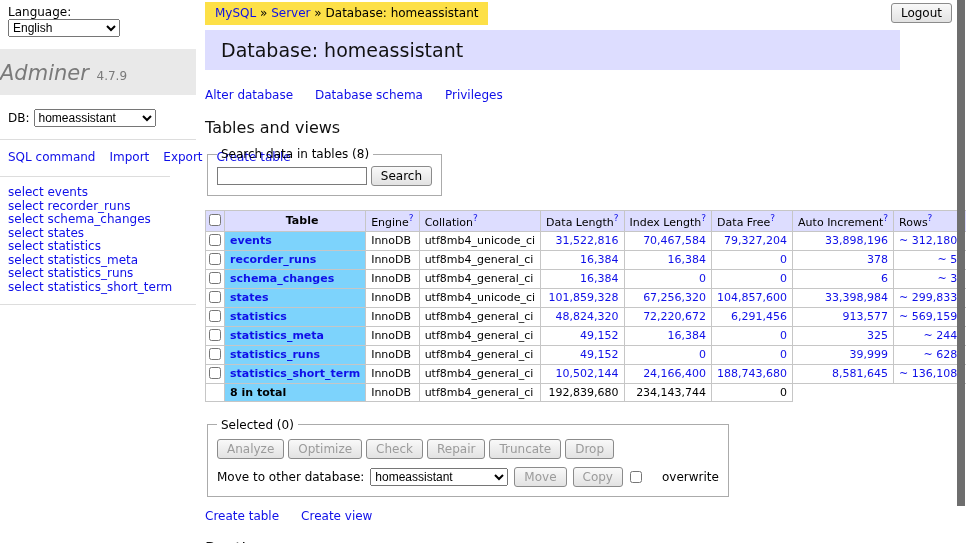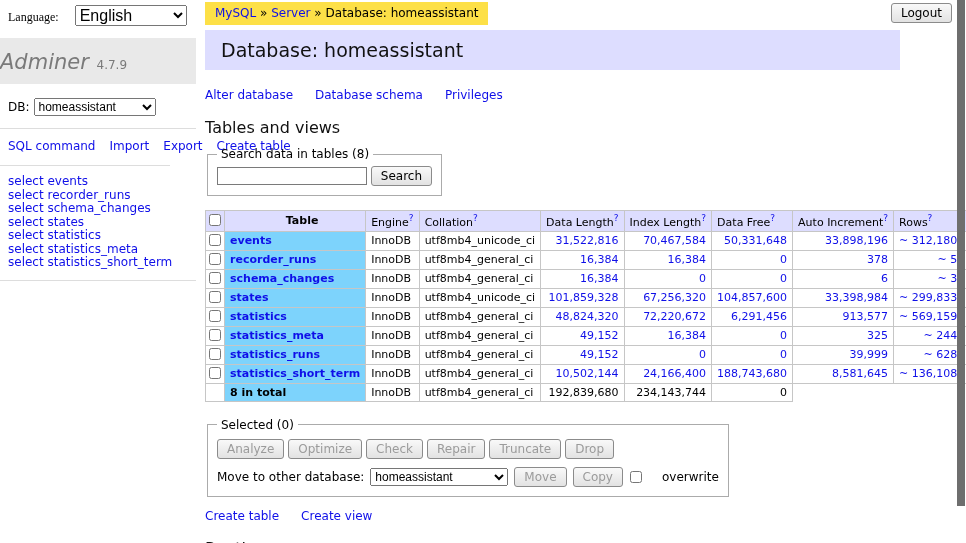"Language:" .lang-row label { font-family: Liberation Serif, serif -> none }
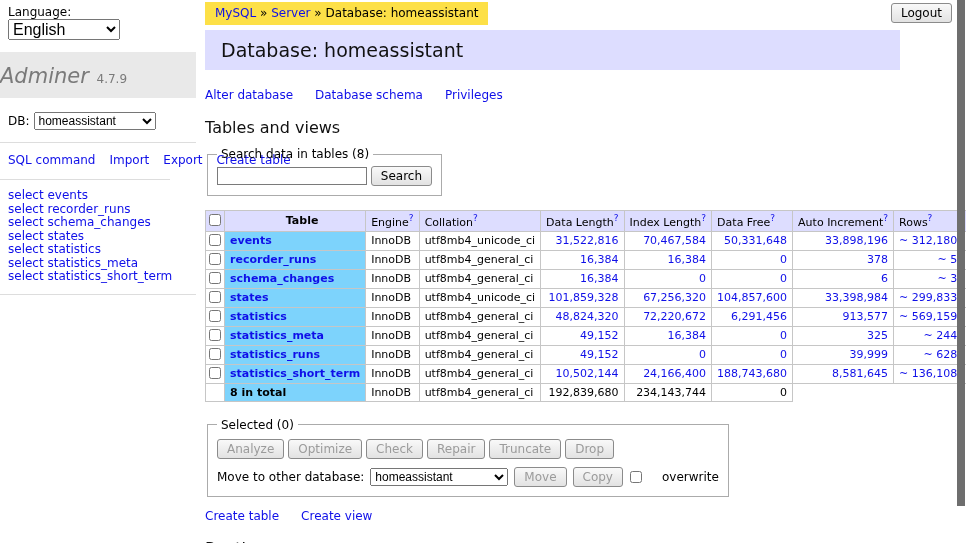"English" .lang-row select { font-size: 16px -> 12px }
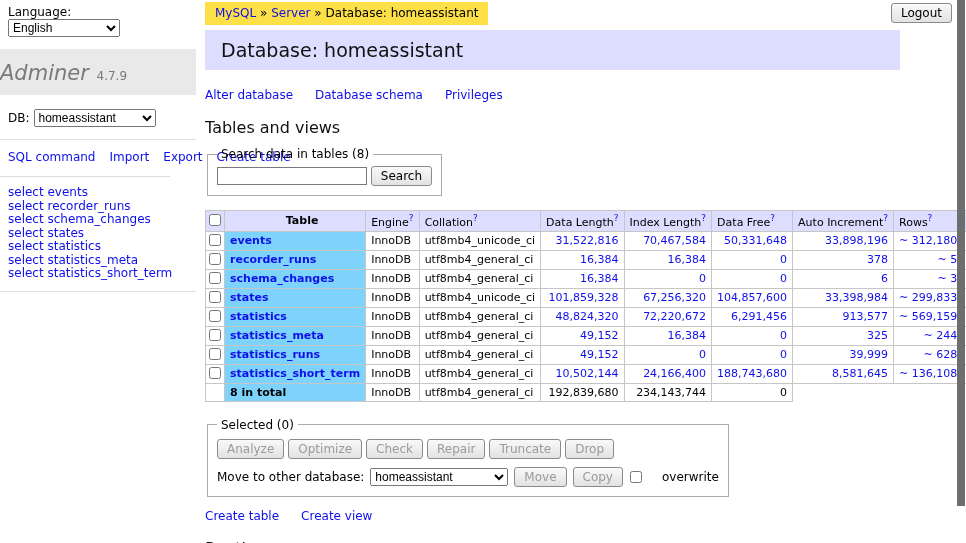"50,331,648" td.num { text: 50,331,648 -> 79,327,204 }
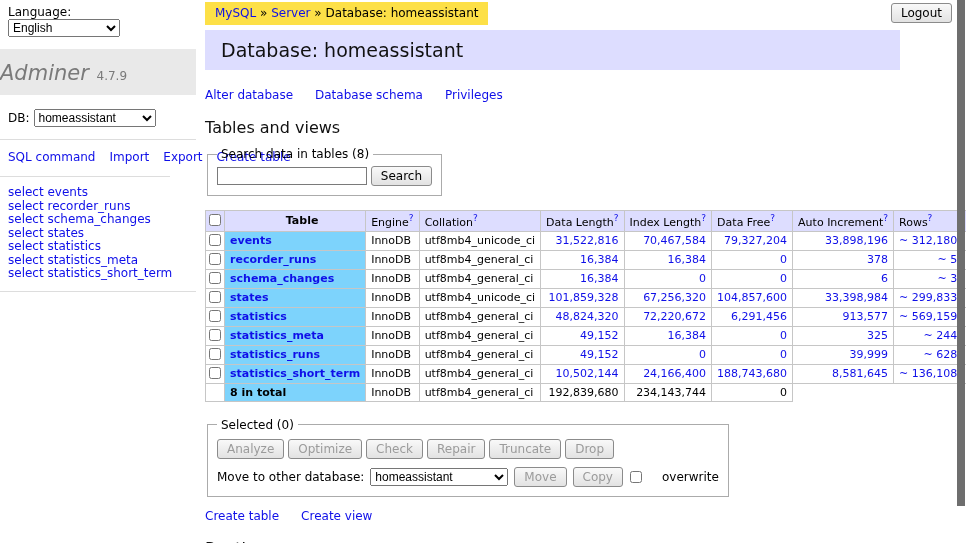"select statistics_runs" li { html: none -> <li><a>select statistics_runs</a></li> }
